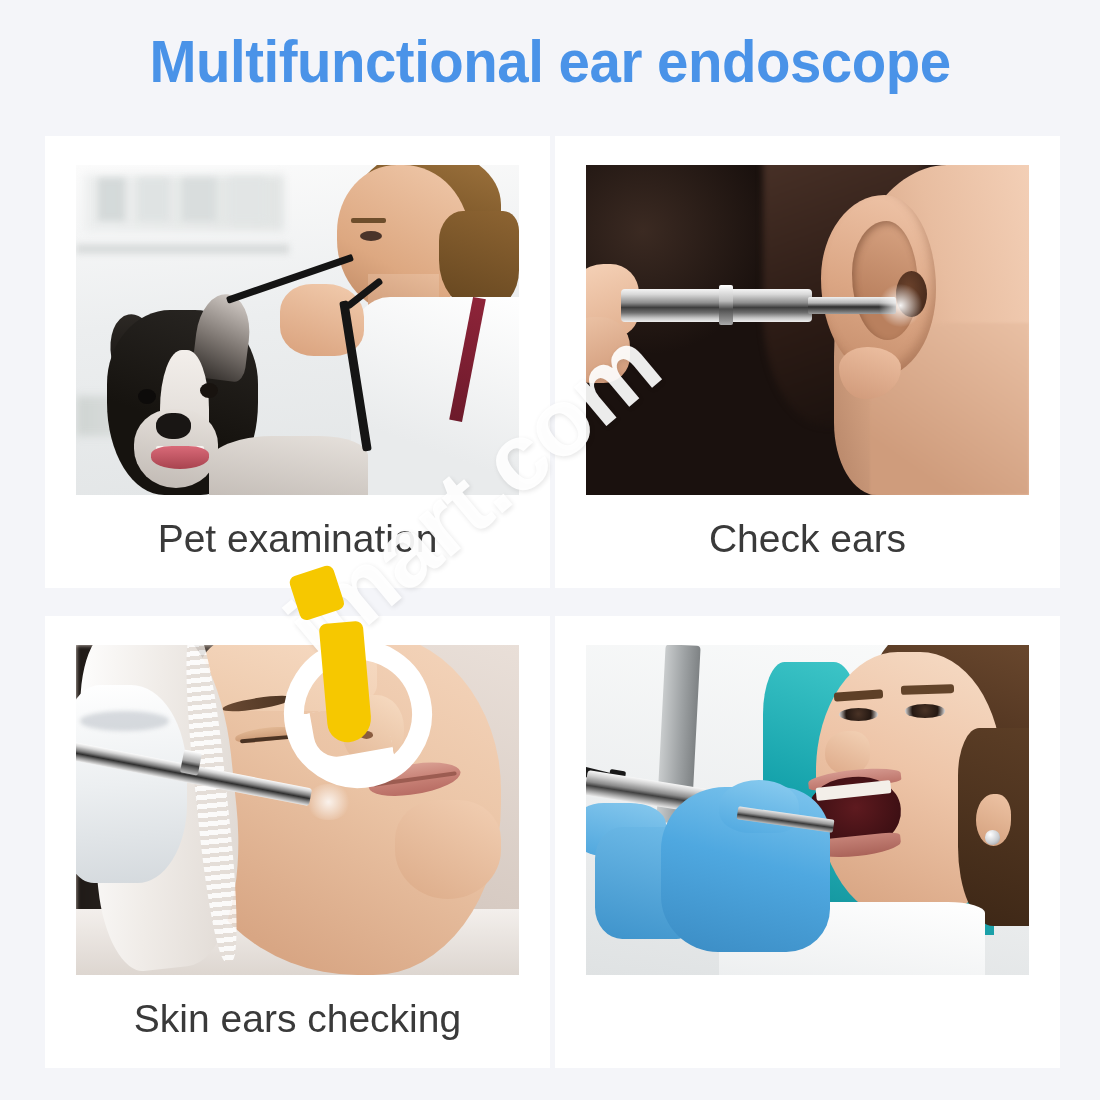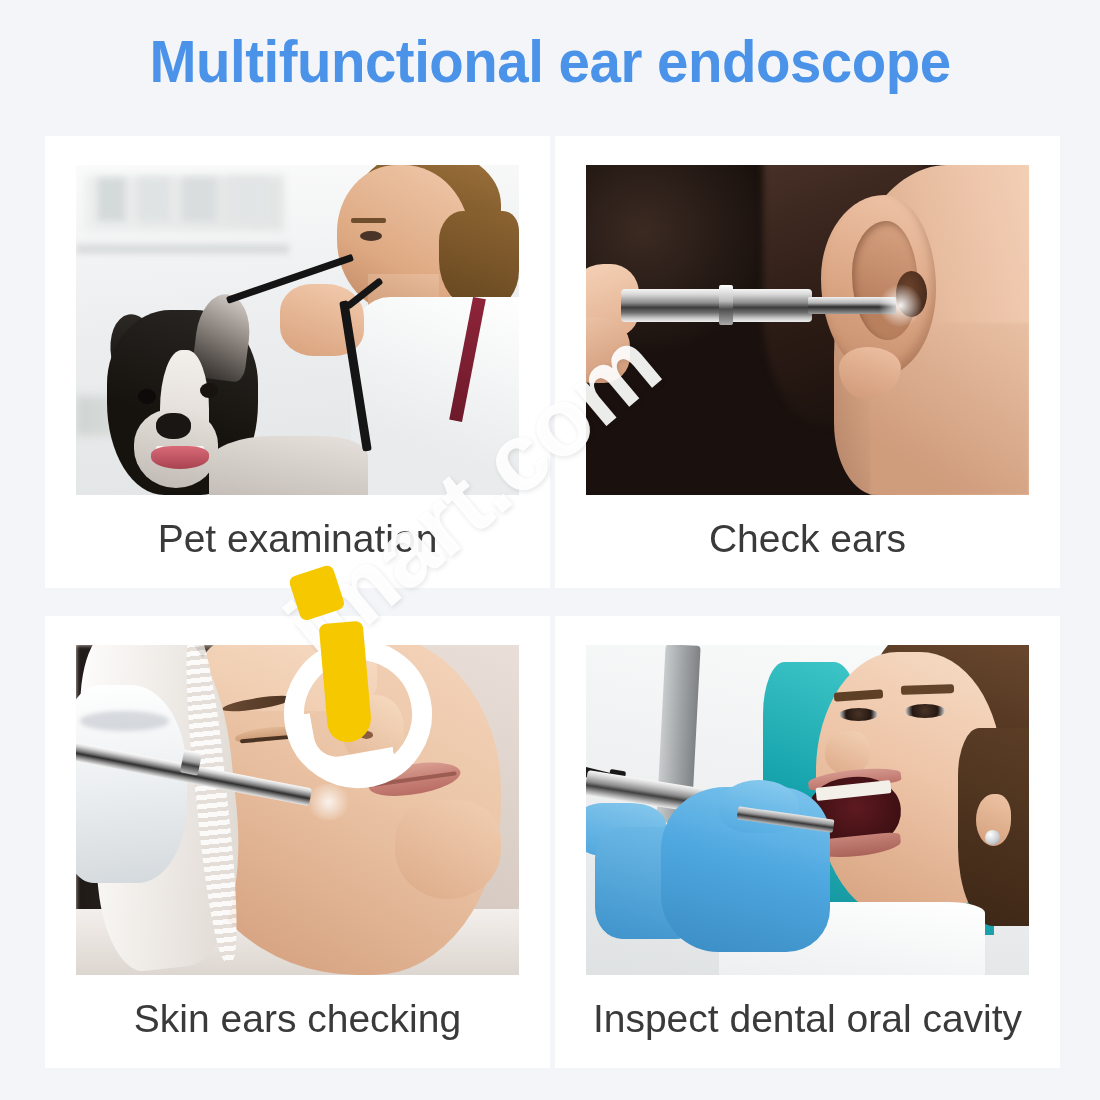"Inspect dental oral cavity" div.card-label { html: <div>Inspect dental oral cavity</div> -> none }
